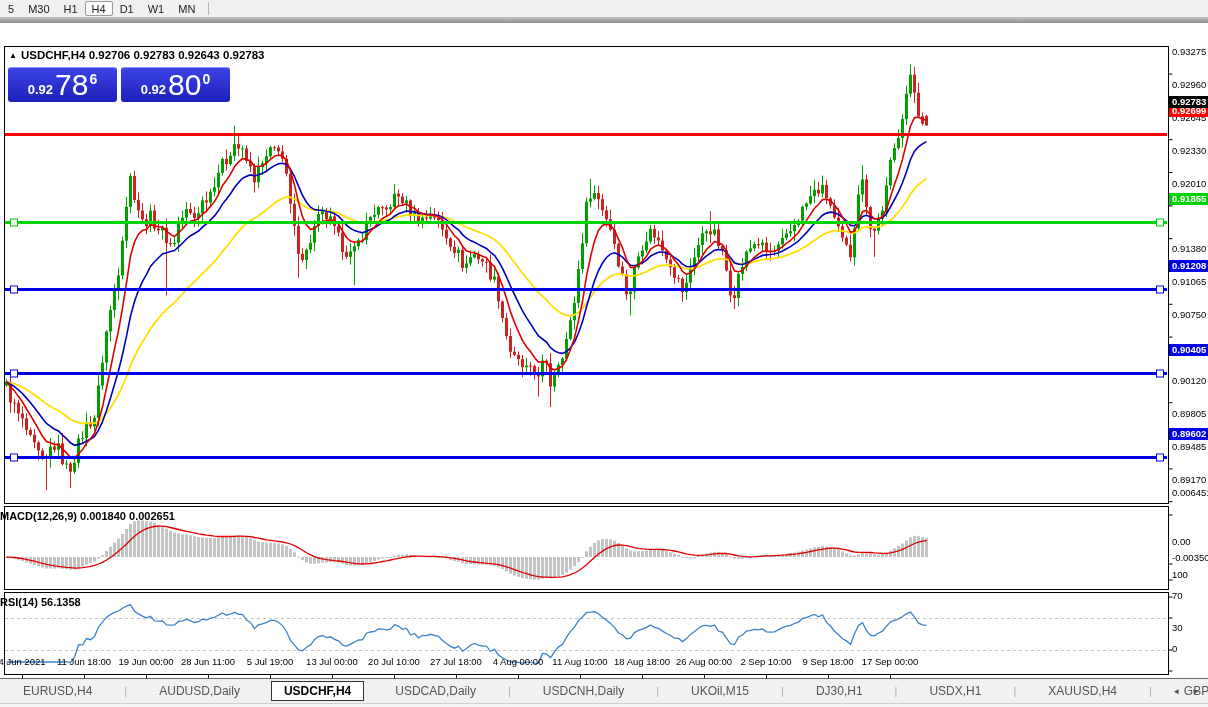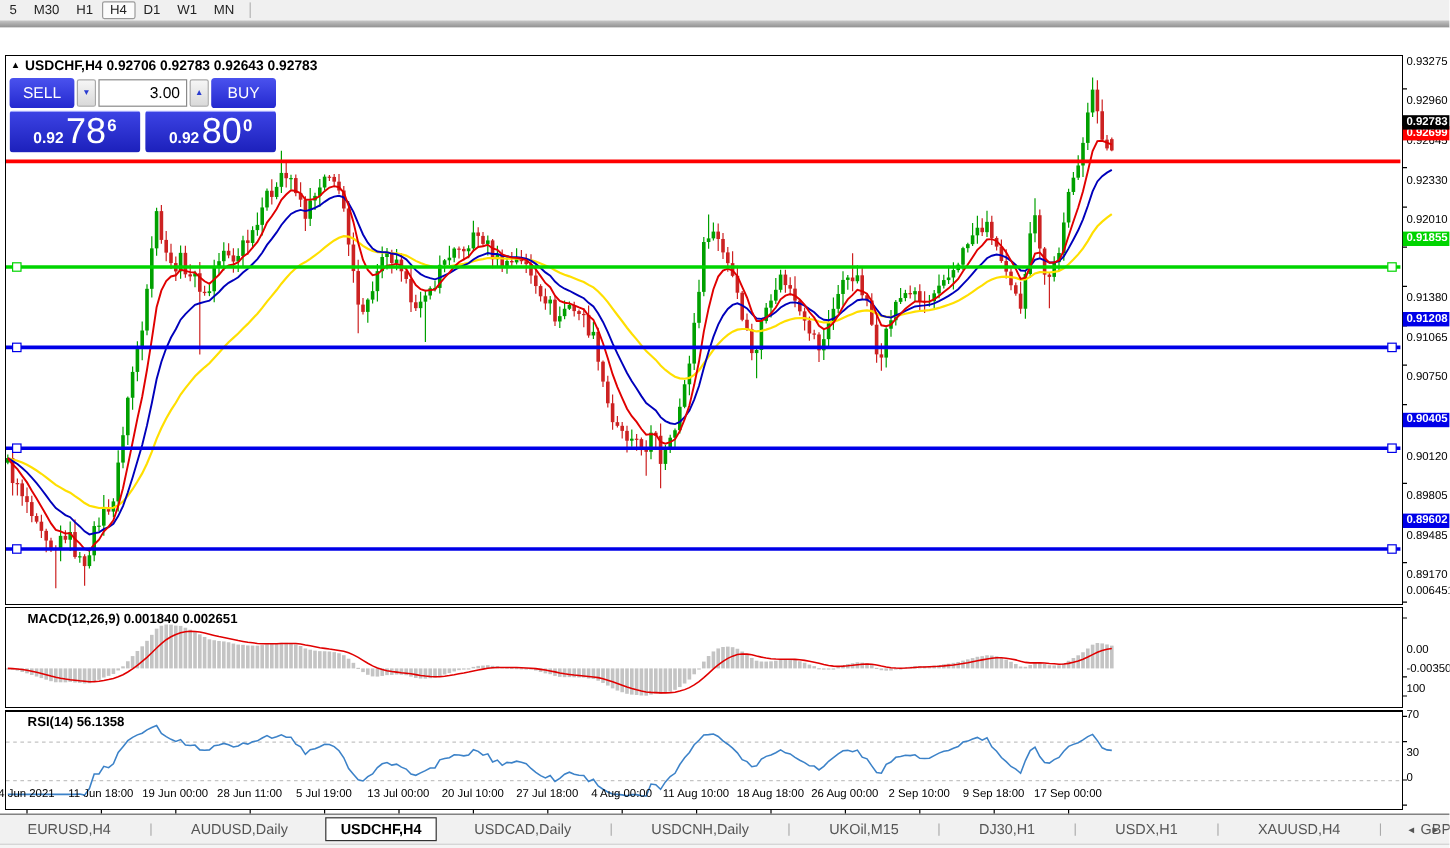"SELL" div.tp-row1 { html: <div> <button>SELL</button> <div> <span>▼</span> </div> <div>3.00</div> <div> <span>▲</span> </div> <button>BUY</button> </div> -> none }
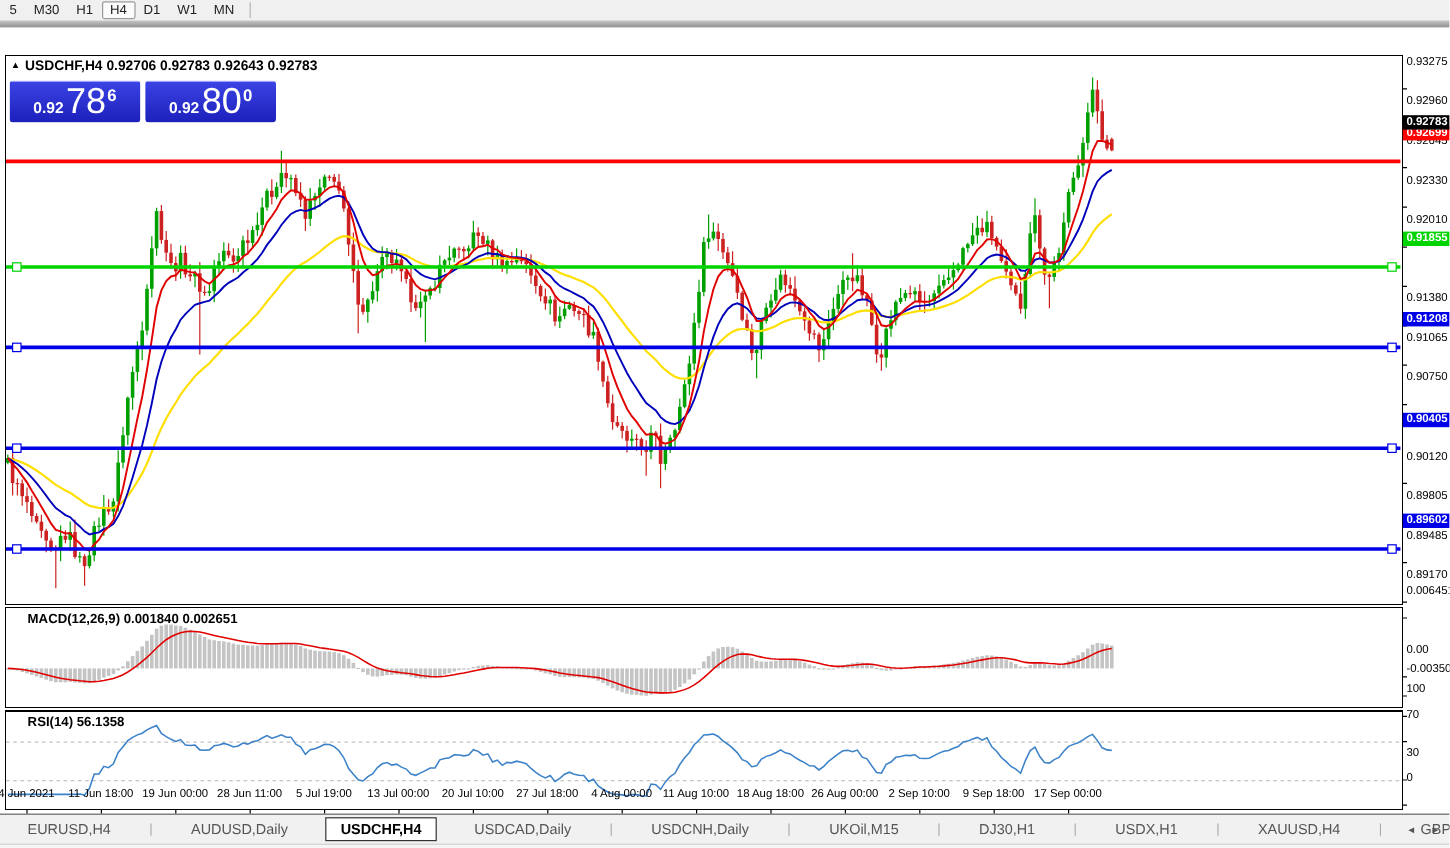"MACD(12,26,9) 0.001840 0.002651" .pane-label { left: 23px -> 0 }
